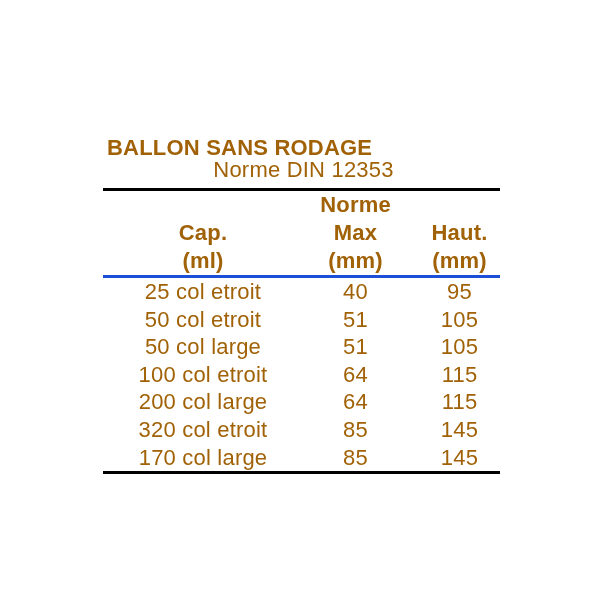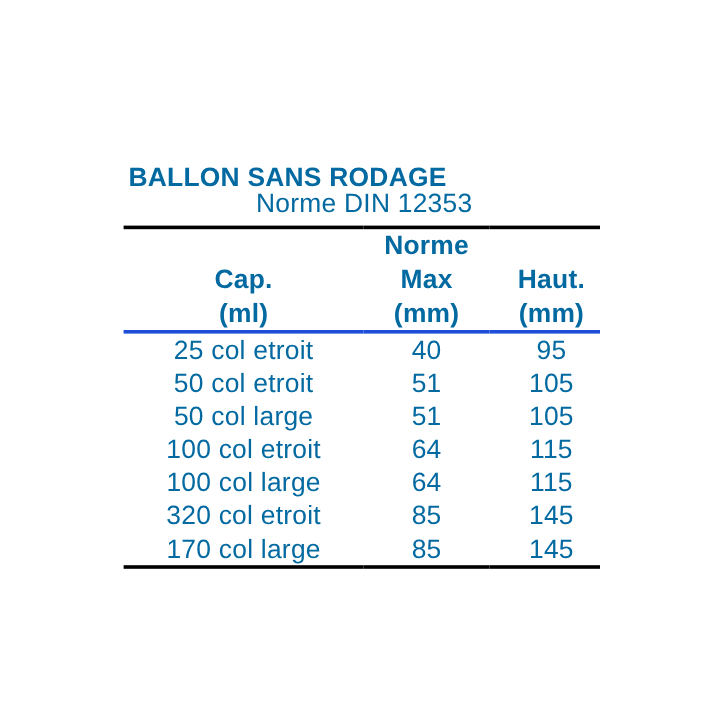"BALLON SANS RODAGE" .page { color: #0369a1 -> #a16207 }
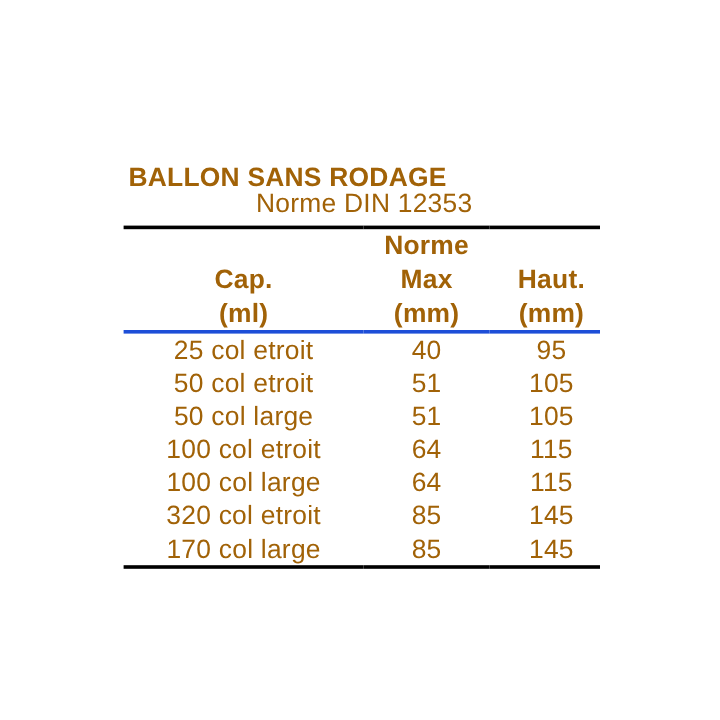"100 col large" td { text: 100 -> 200 }
